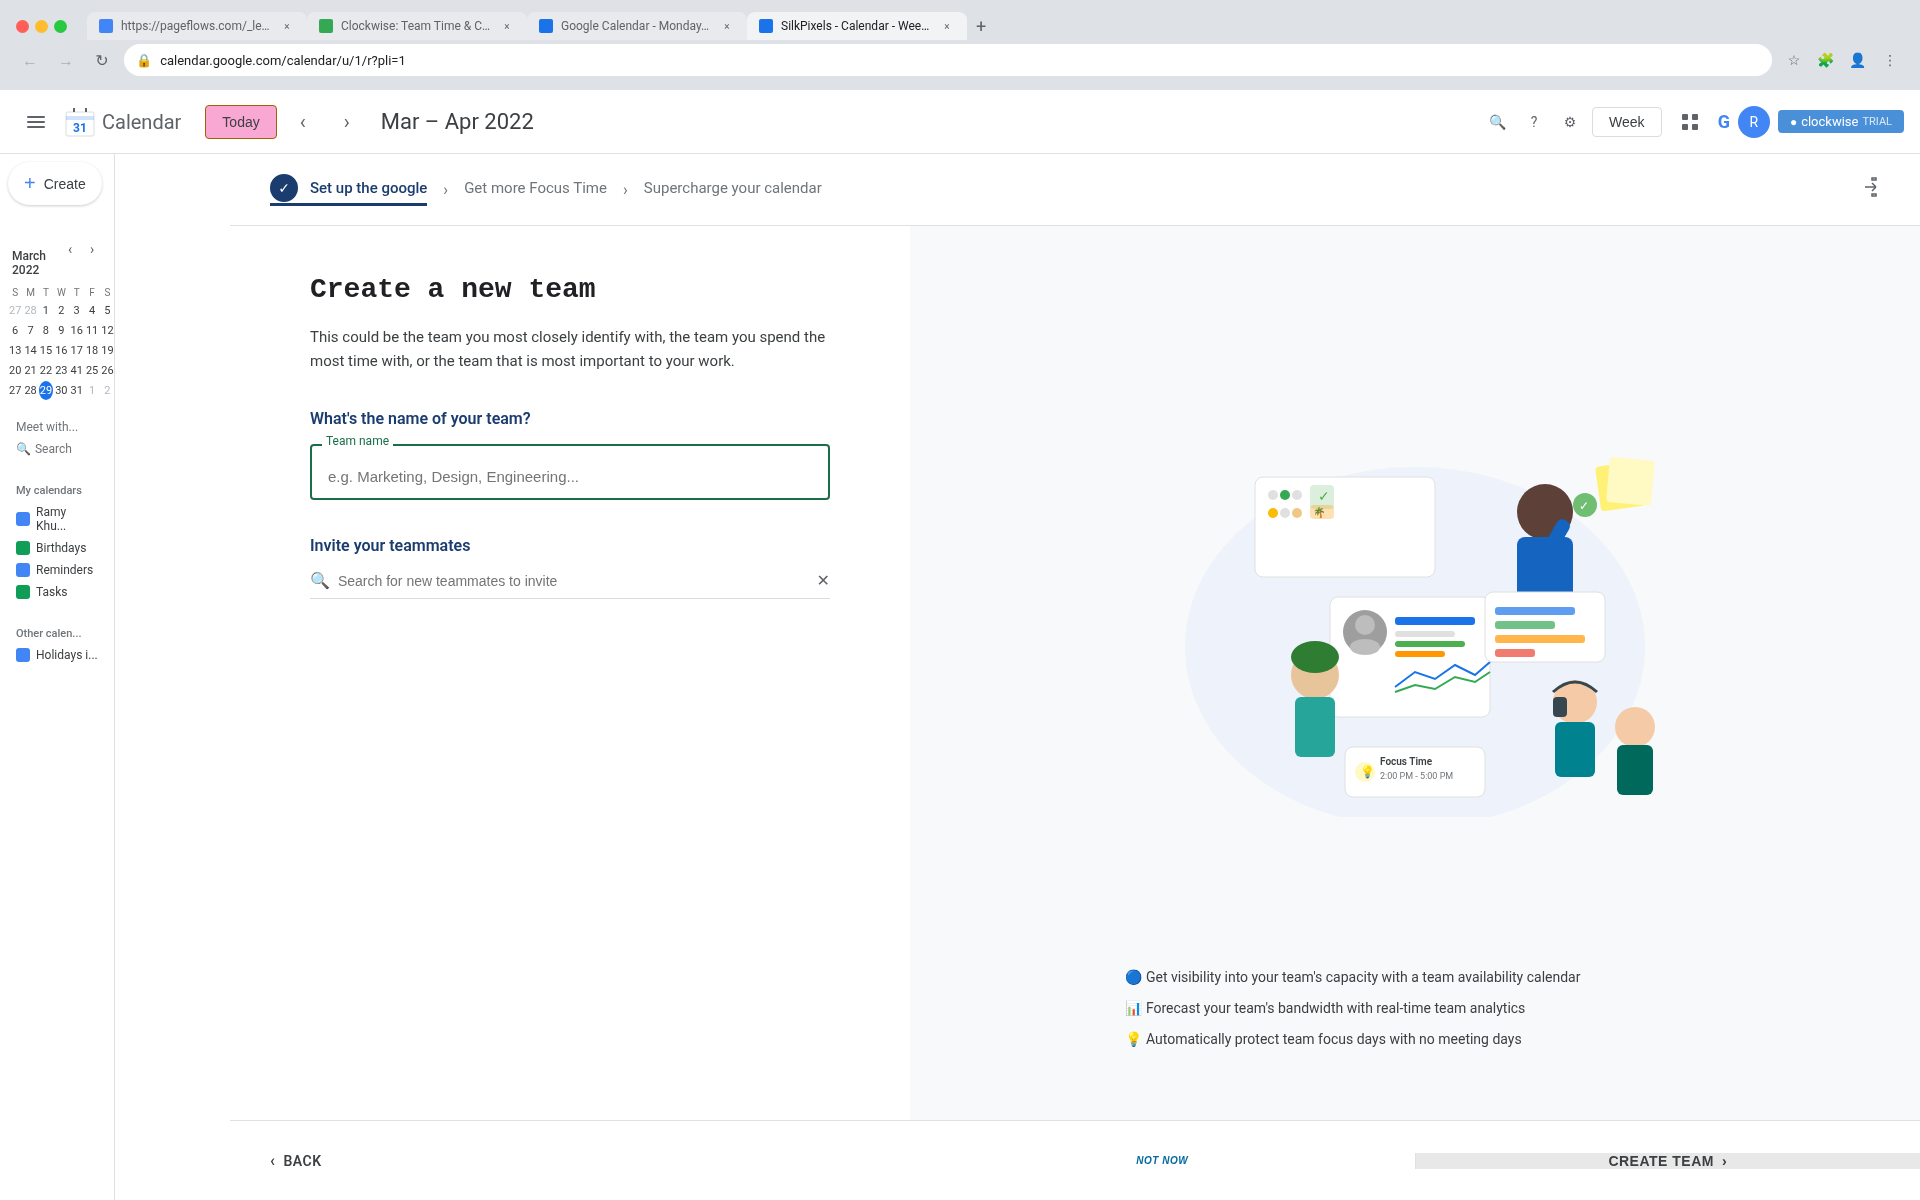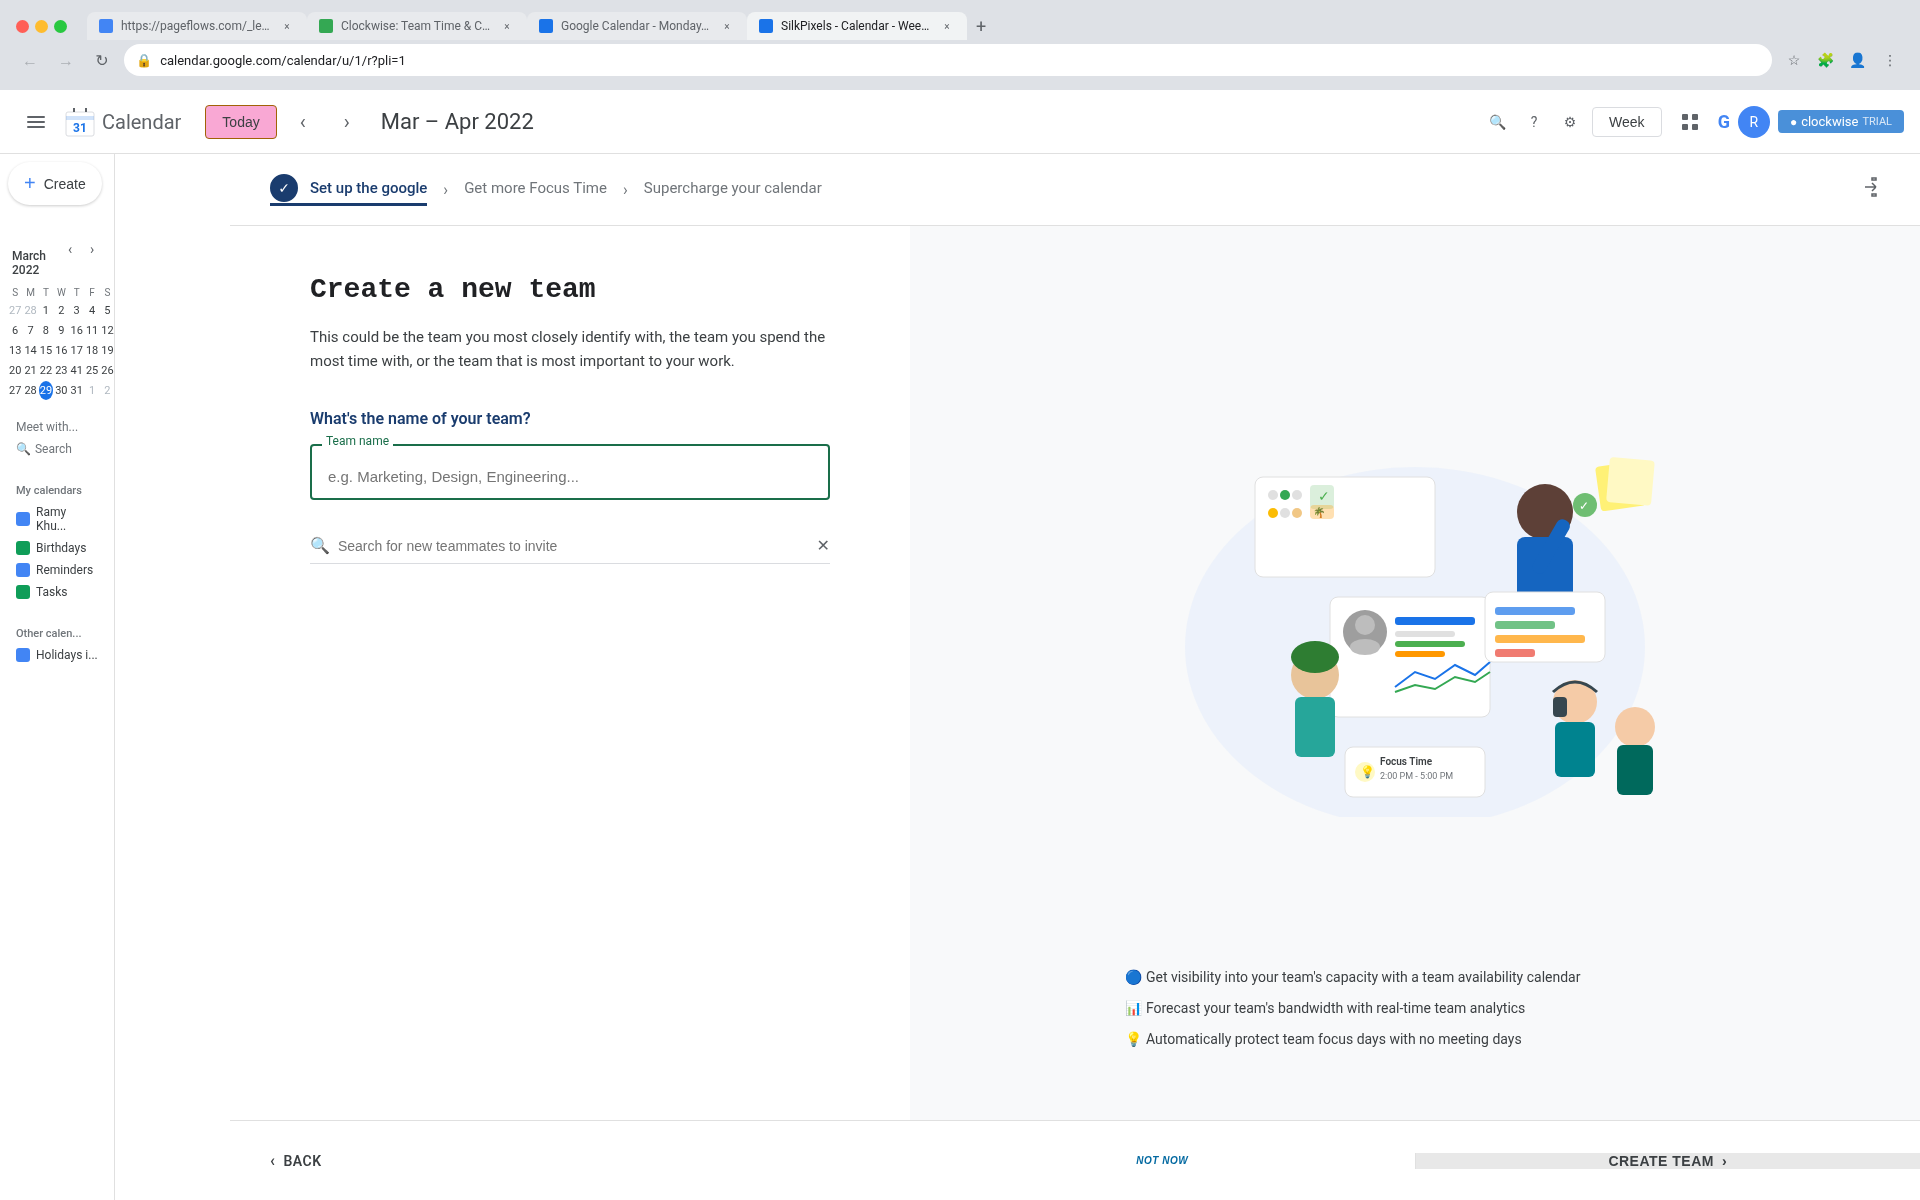"Invite your teammates" h2.invite-section-title { html: none -> <h2>Invite your teammates</h2> }
